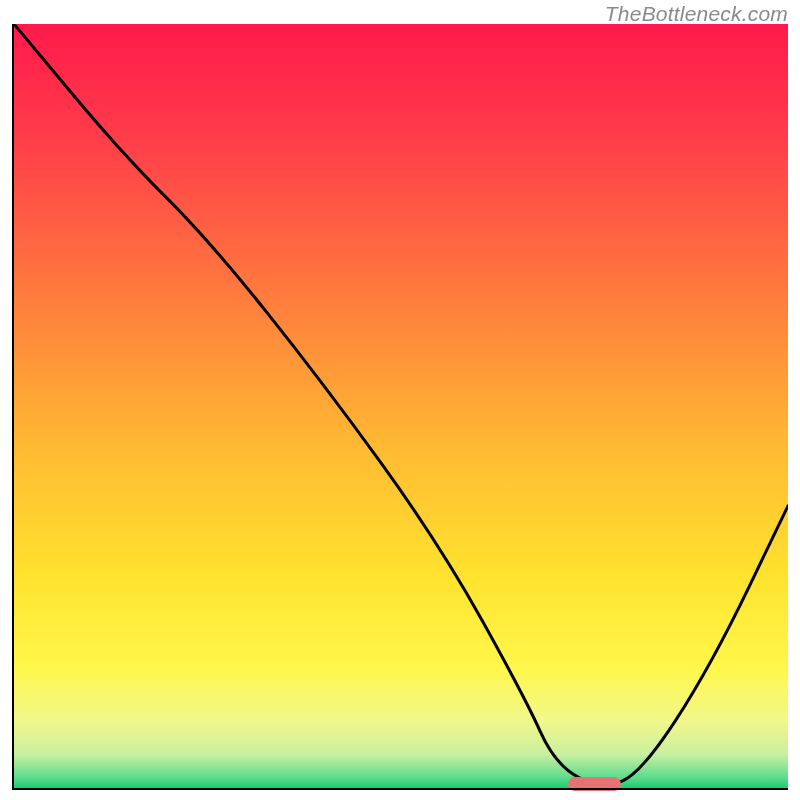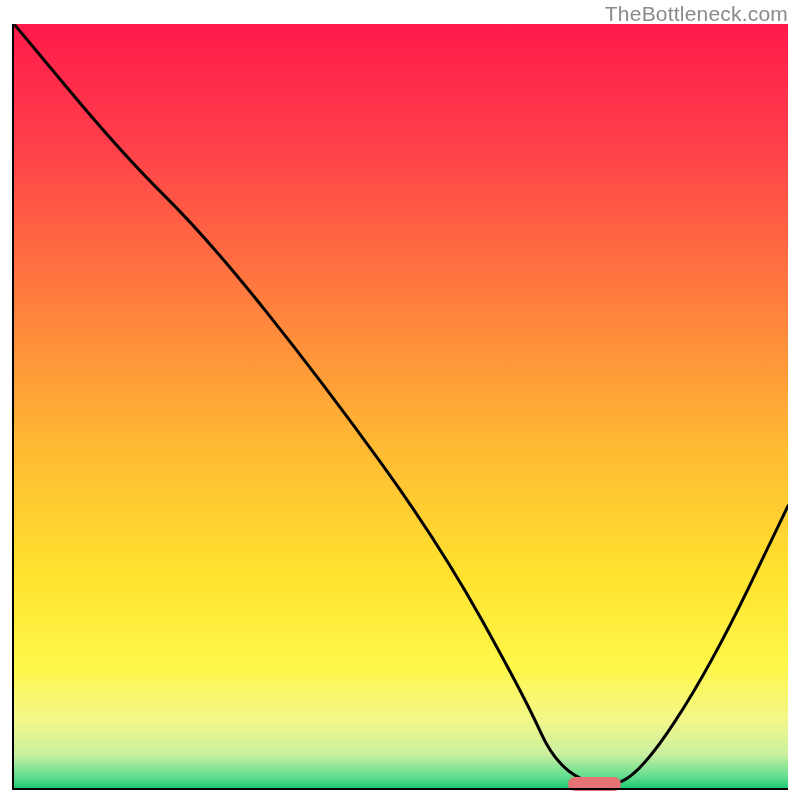"TheBottleneck.com" .chart-container { font-style: none -> italic }
